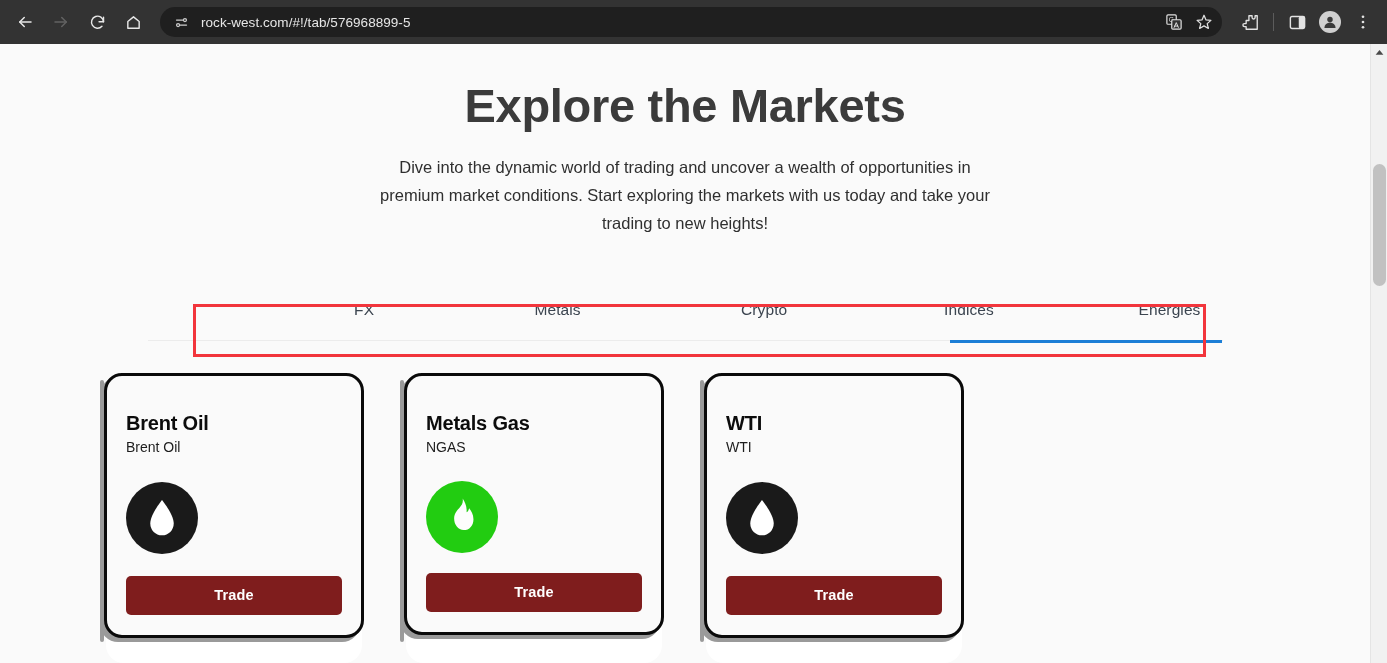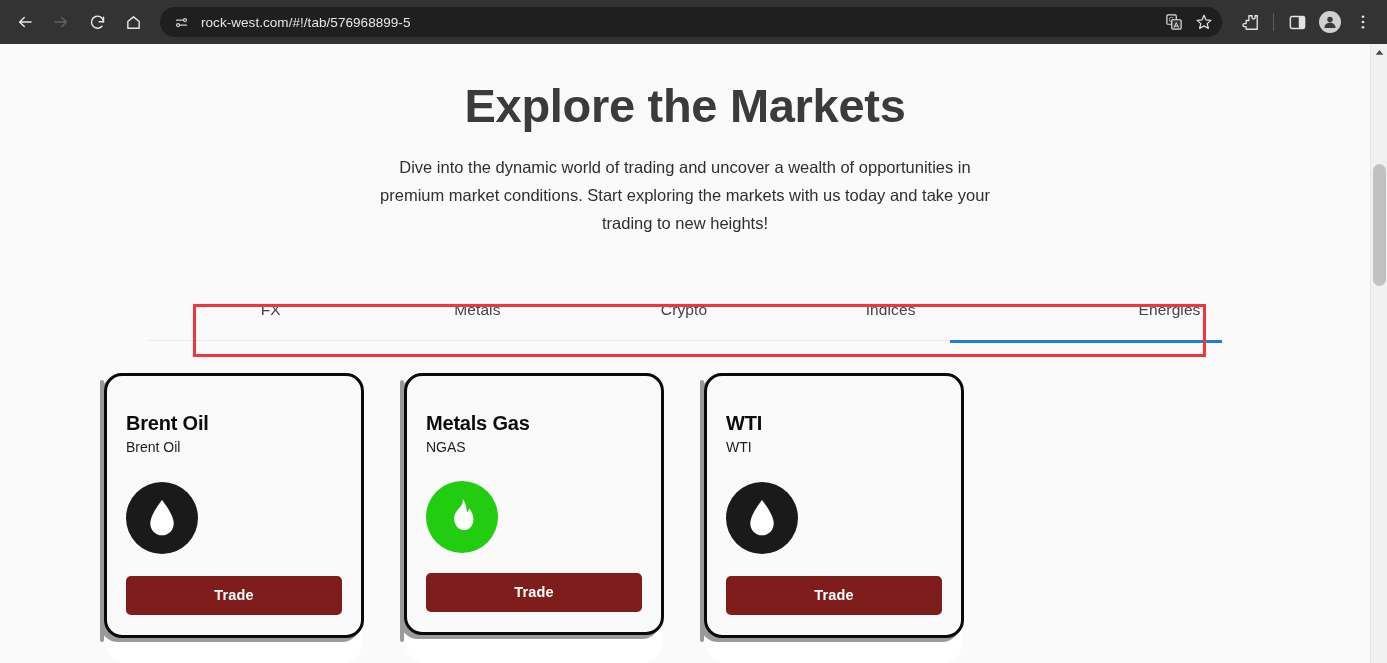"FX" .tab-item:first-child { justify-content: center -> flex-end }
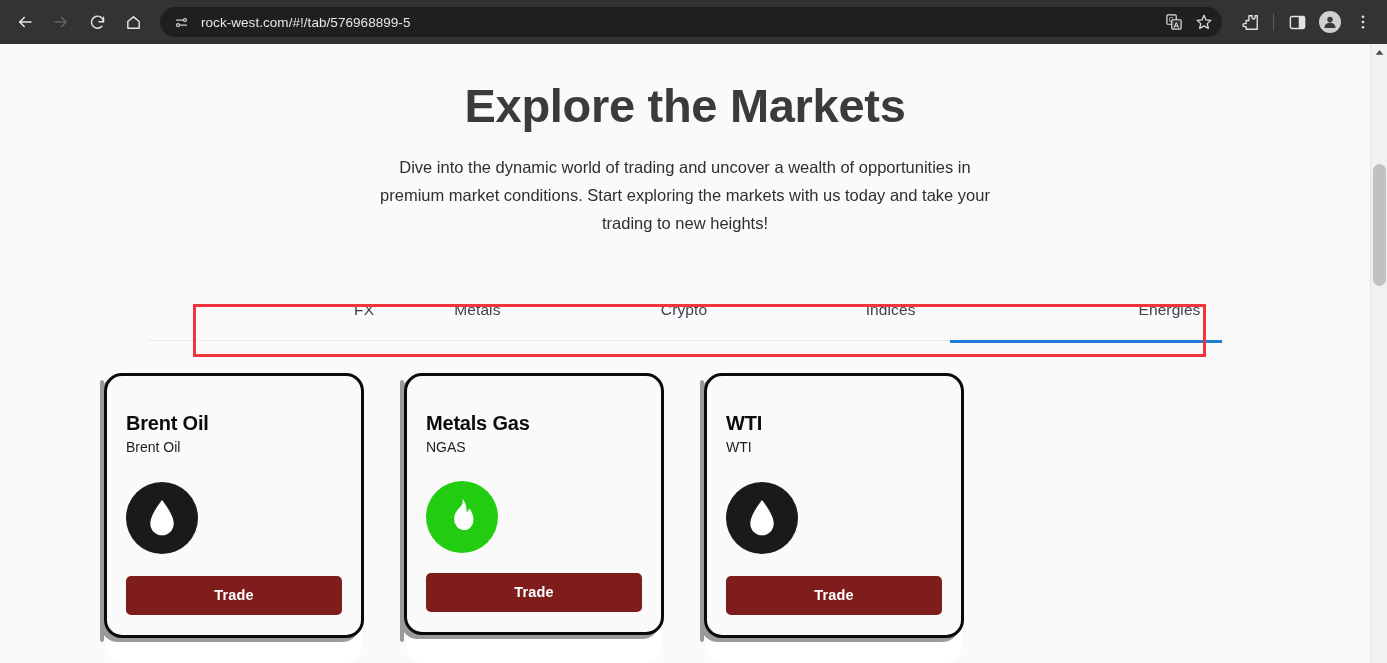"Metals" .tab-item { justify-content: center -> flex-end }
